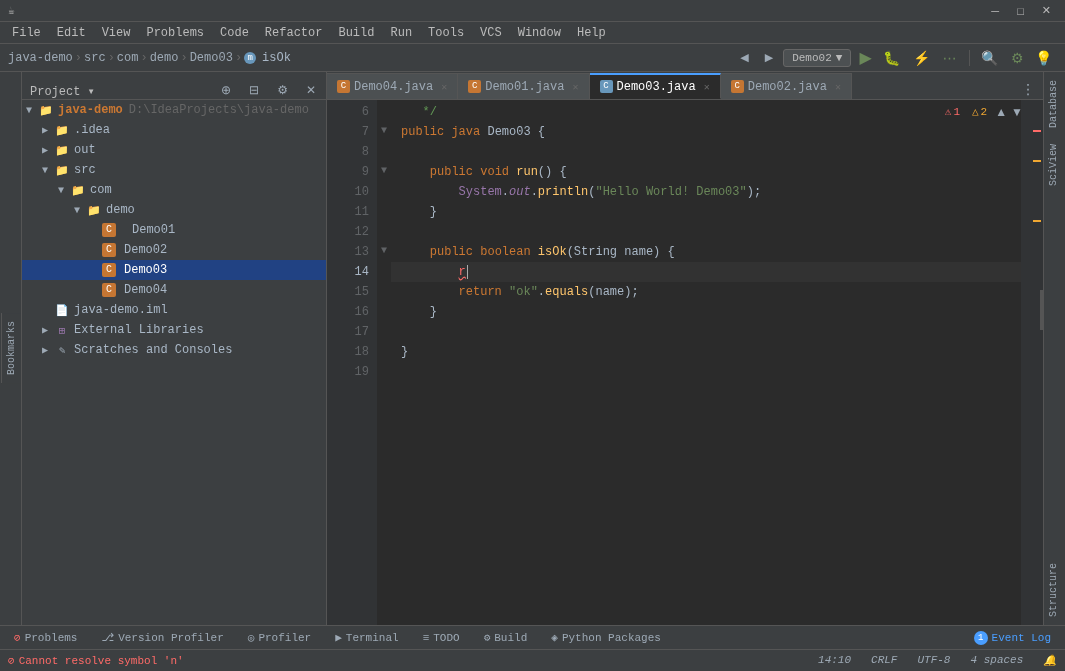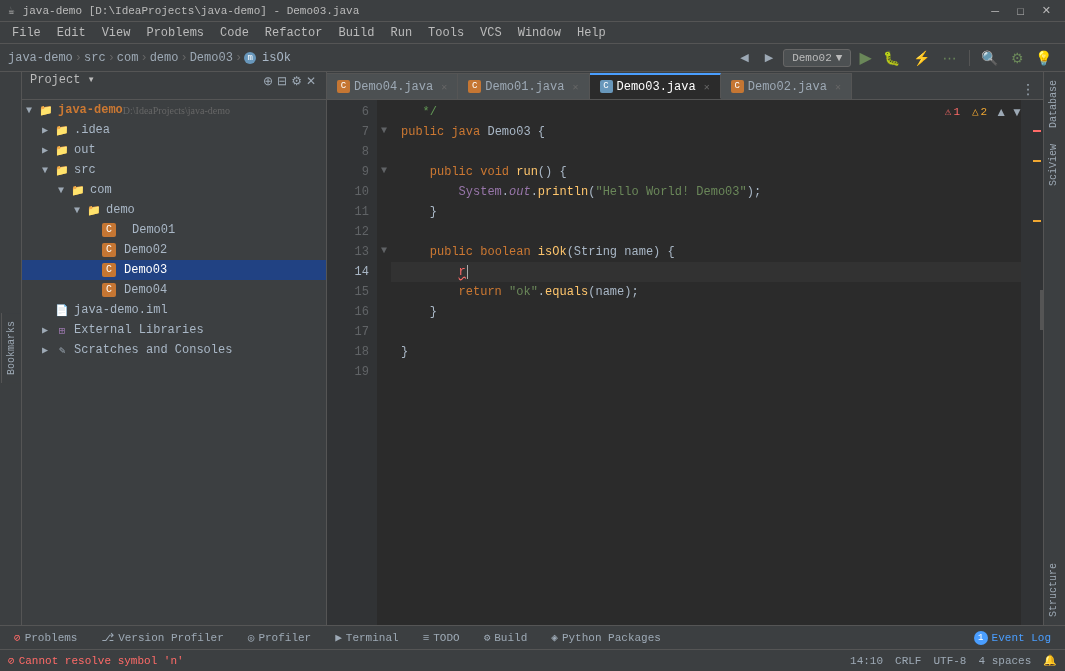"java-demo [D:\IdeaProjects\java-demo] -" span { html: <span>java-demo [D:\IdeaProjects\java-demo] - Demo03.java</span> -> none }
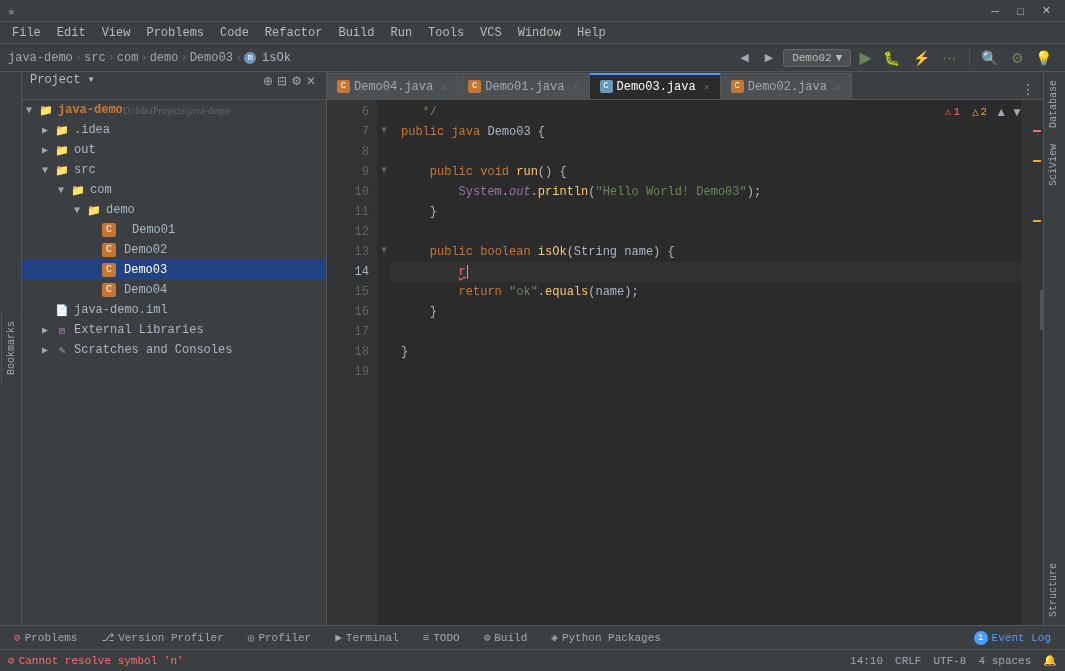"Project ▾" .panel-header { align-items: flex-start -> flex-end; gap: 0 -> 14px }
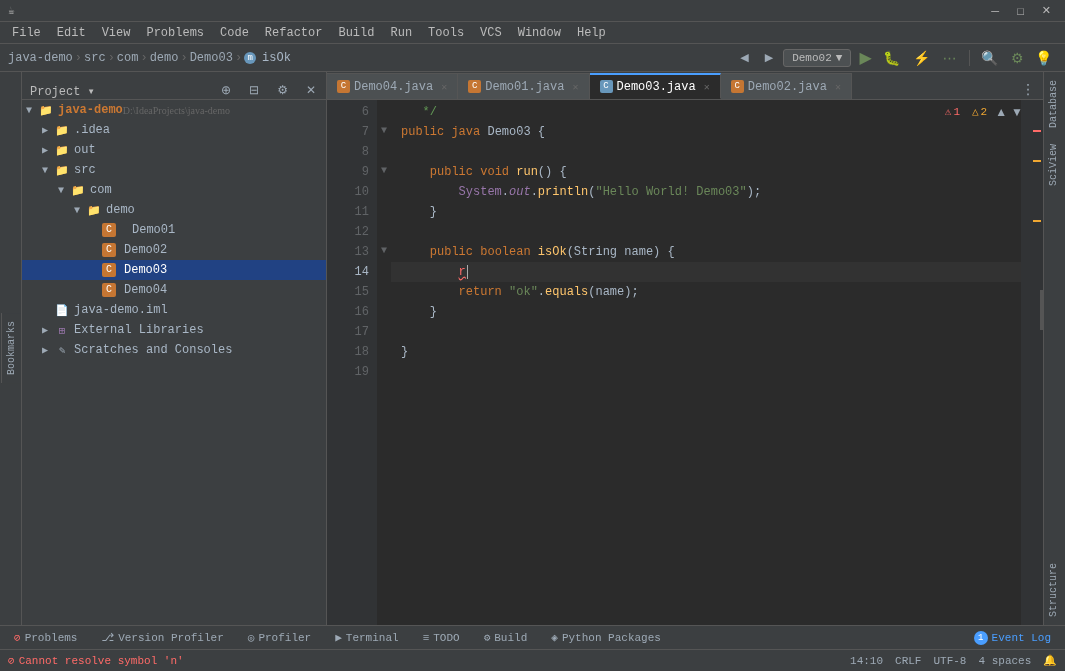"D:\IdeaProjects\java-demo" span { font-family: Liberation Serif, serif -> none; font-size: 10px -> 12px; margin-left: none -> 6px }
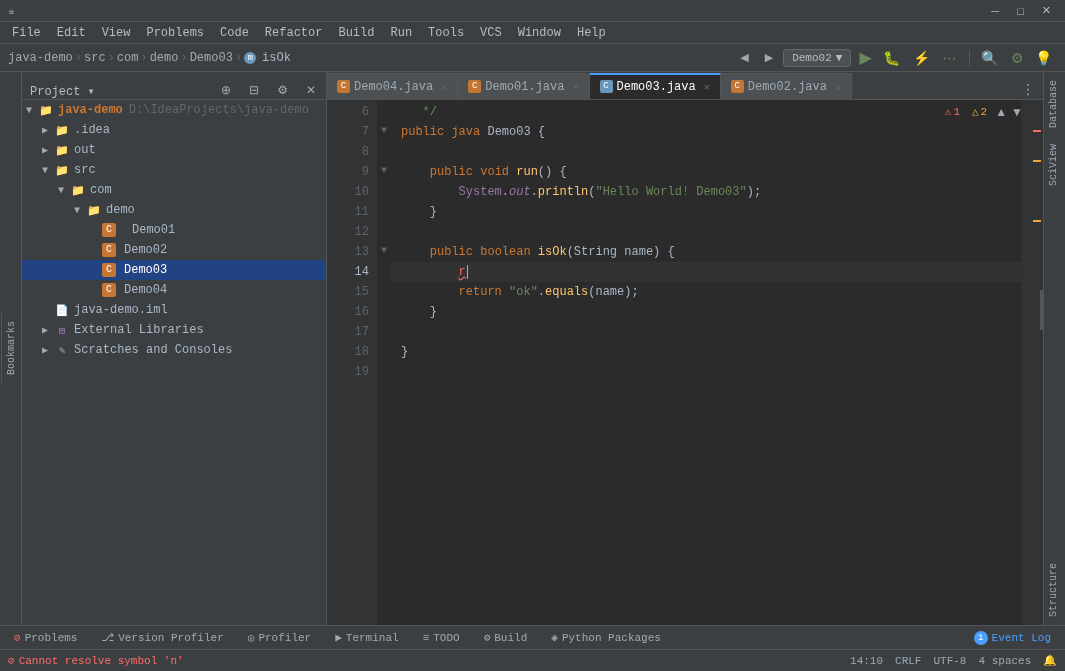"14:10" .status-right { align-items: flex-end -> flex-start; font-style: none -> italic; gap: 12px -> 20px }
